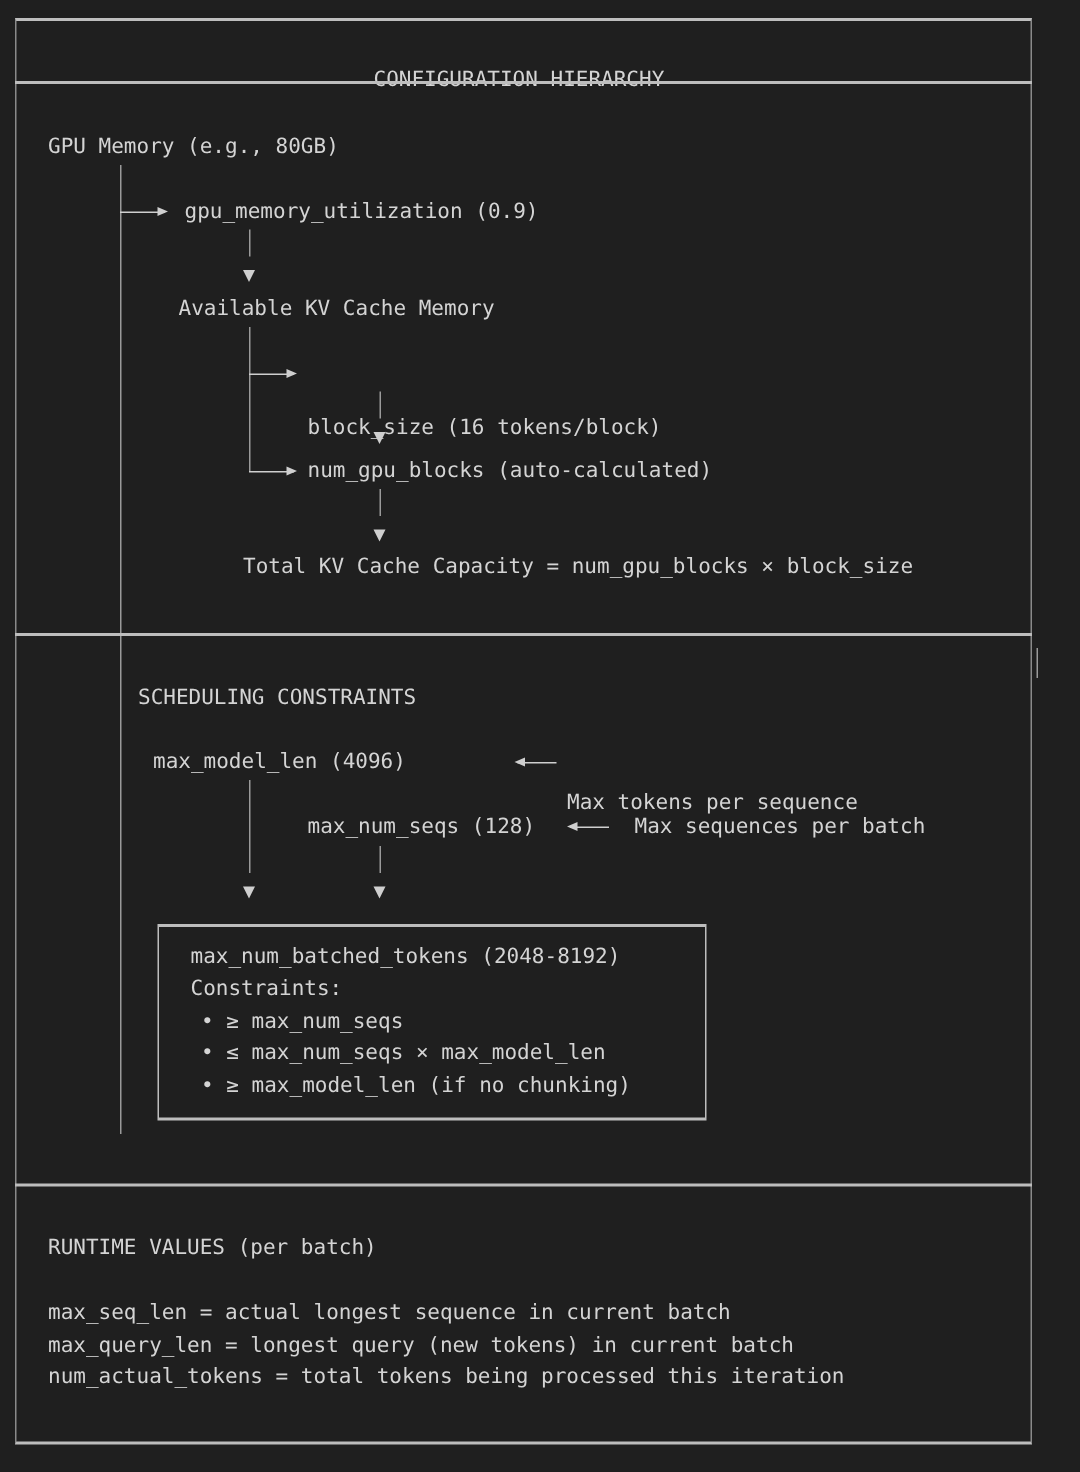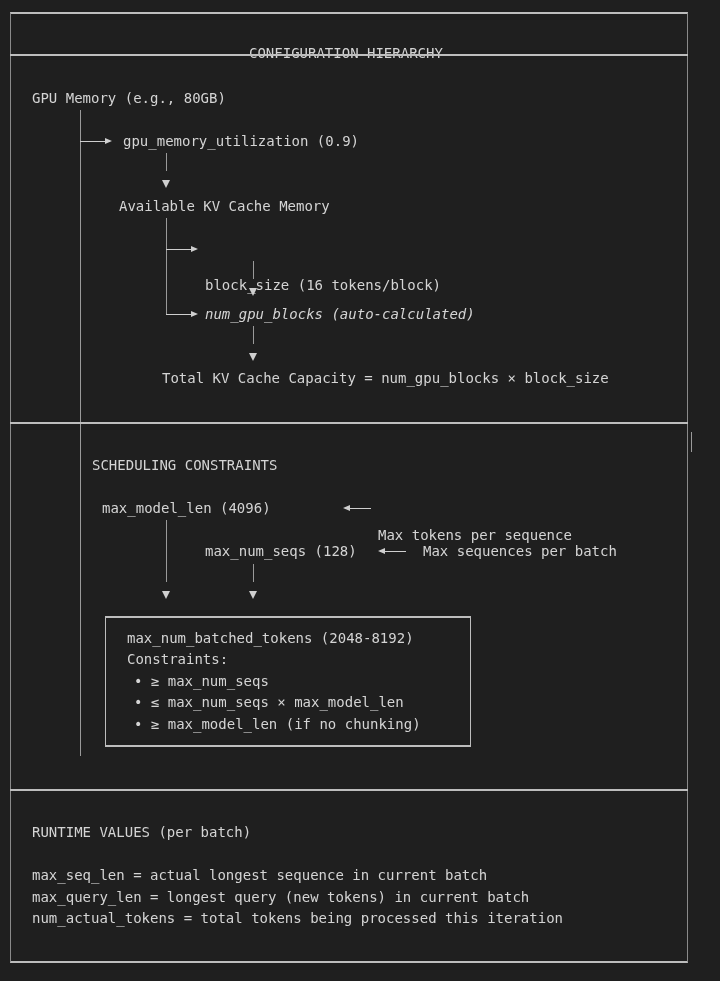"num_gpu_blocks (auto-calculated)" div.abs { font-style: italic -> none }
